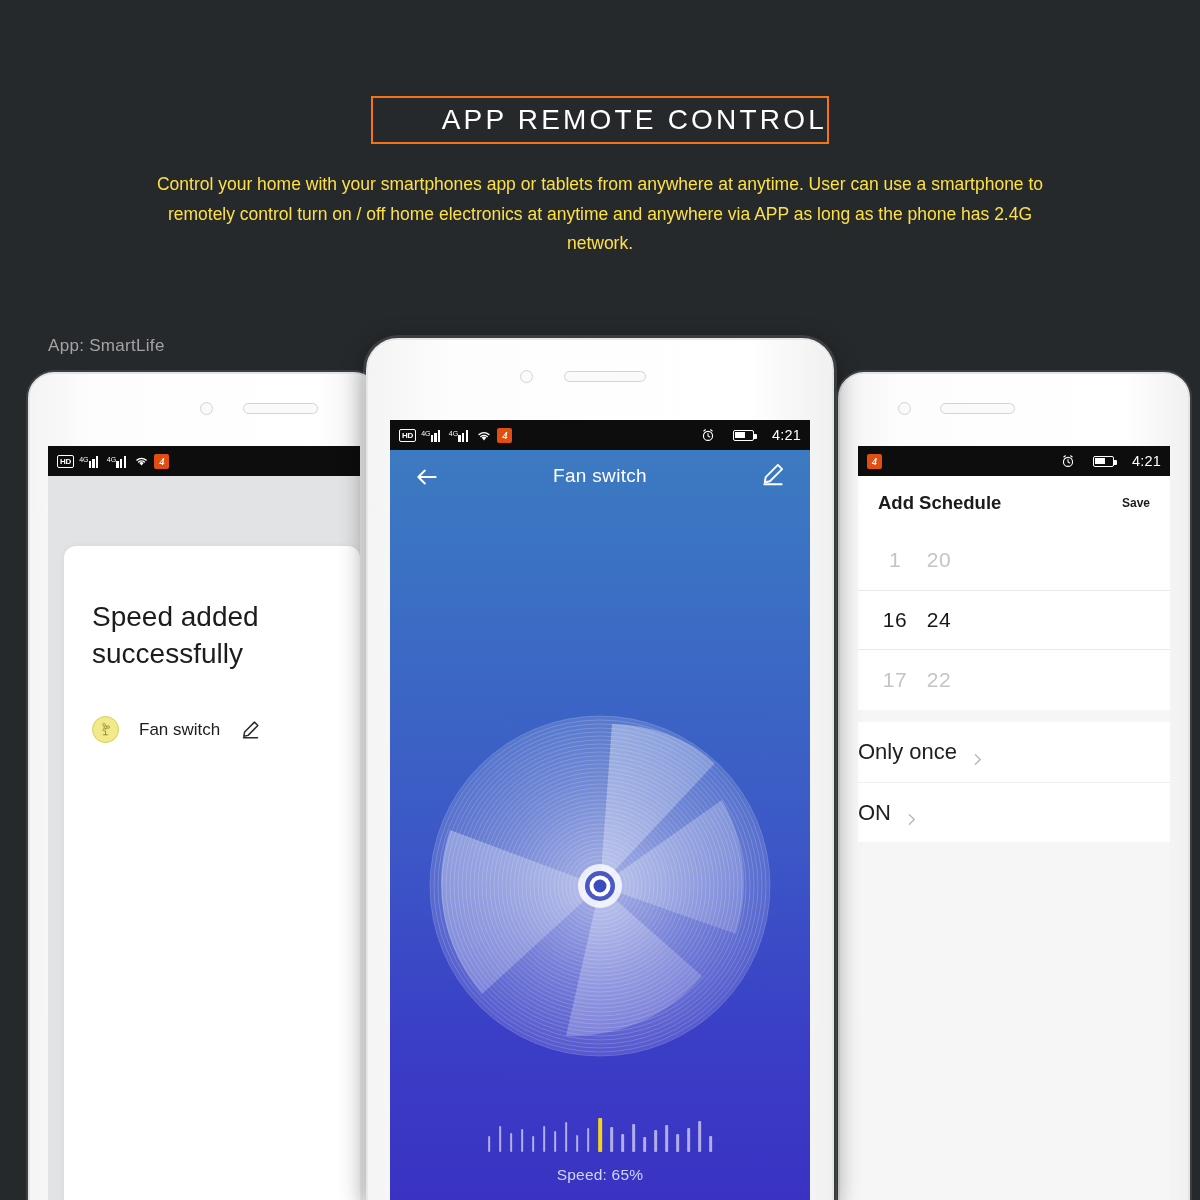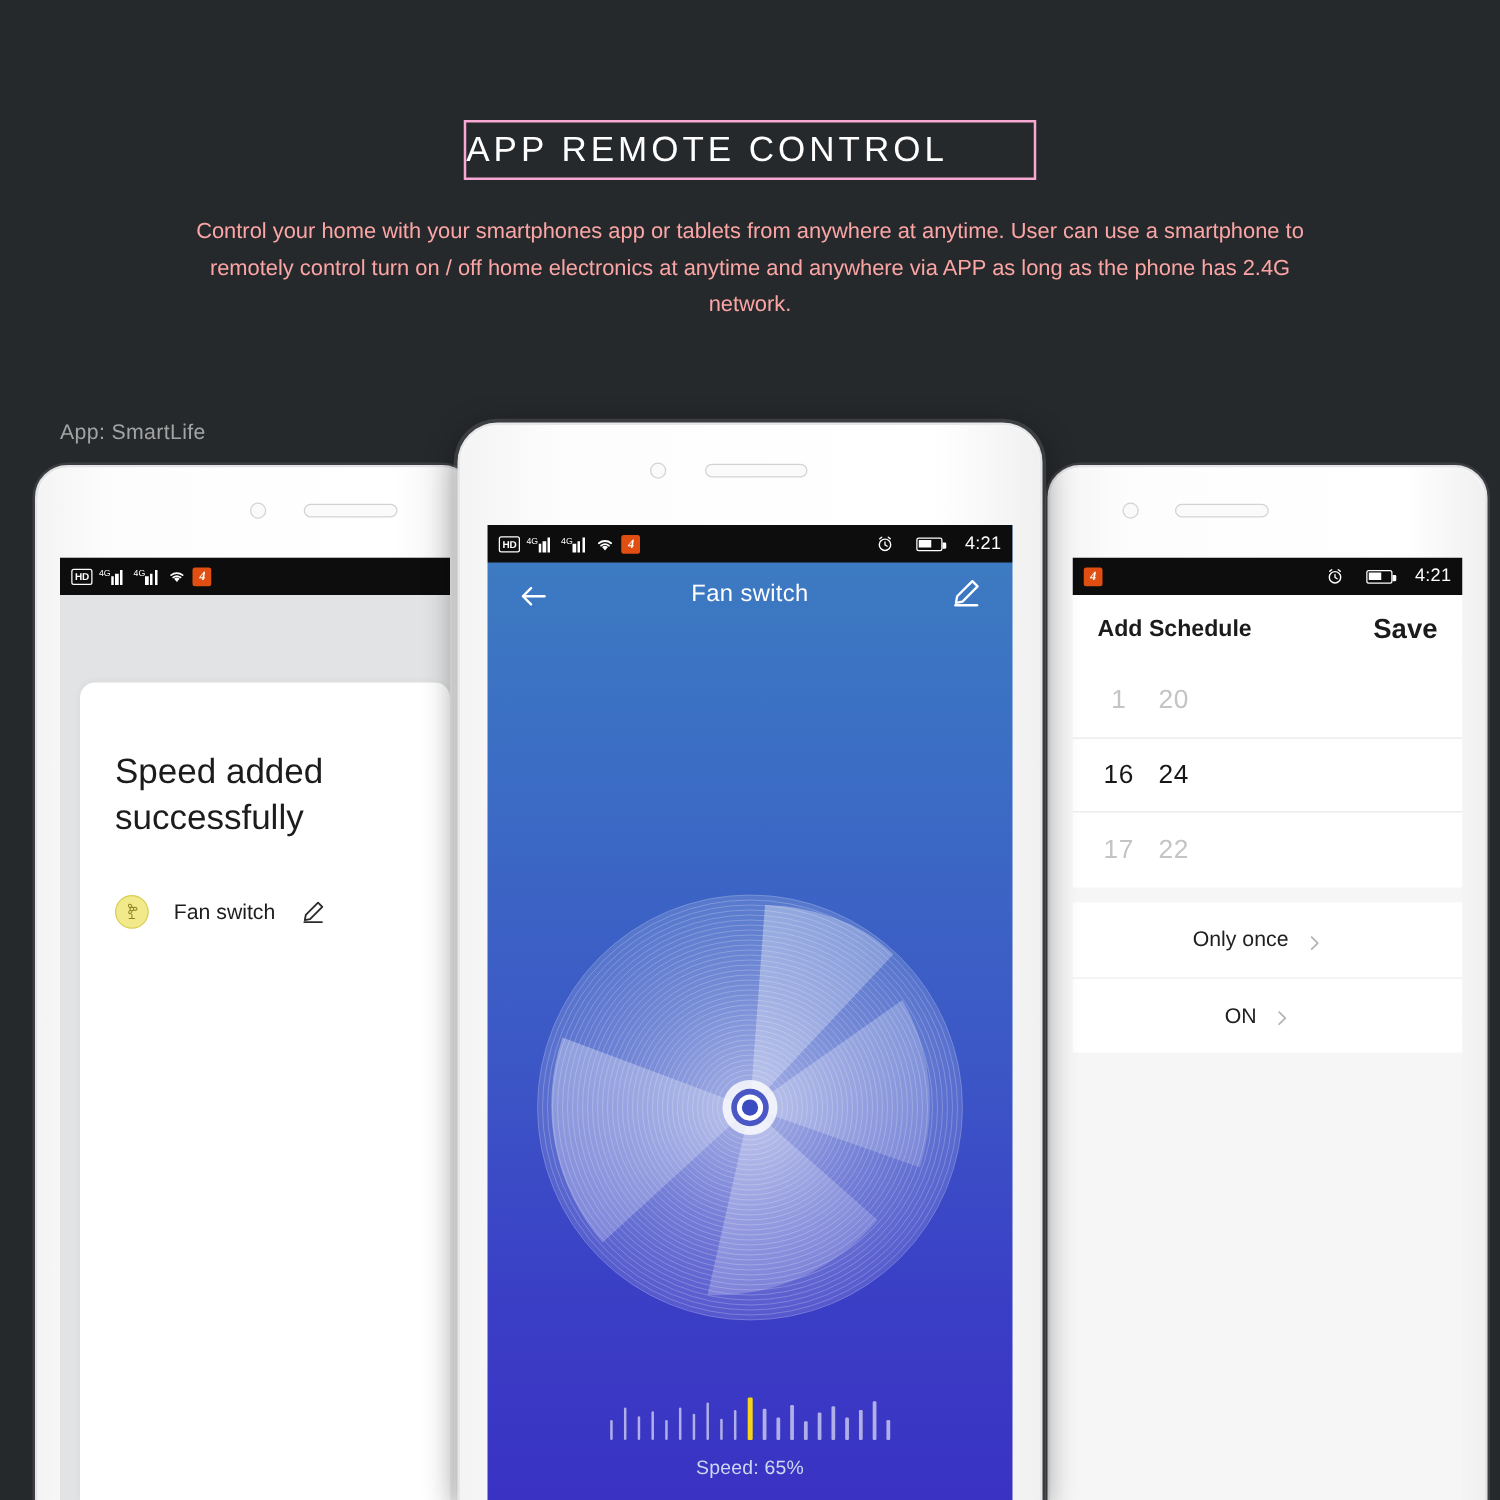"APP REMOTE CONTROL" .title-box { border: 2px solid #f9a8d4 -> 2px solid #f97316; justify-content: flex-start -> flex-end }
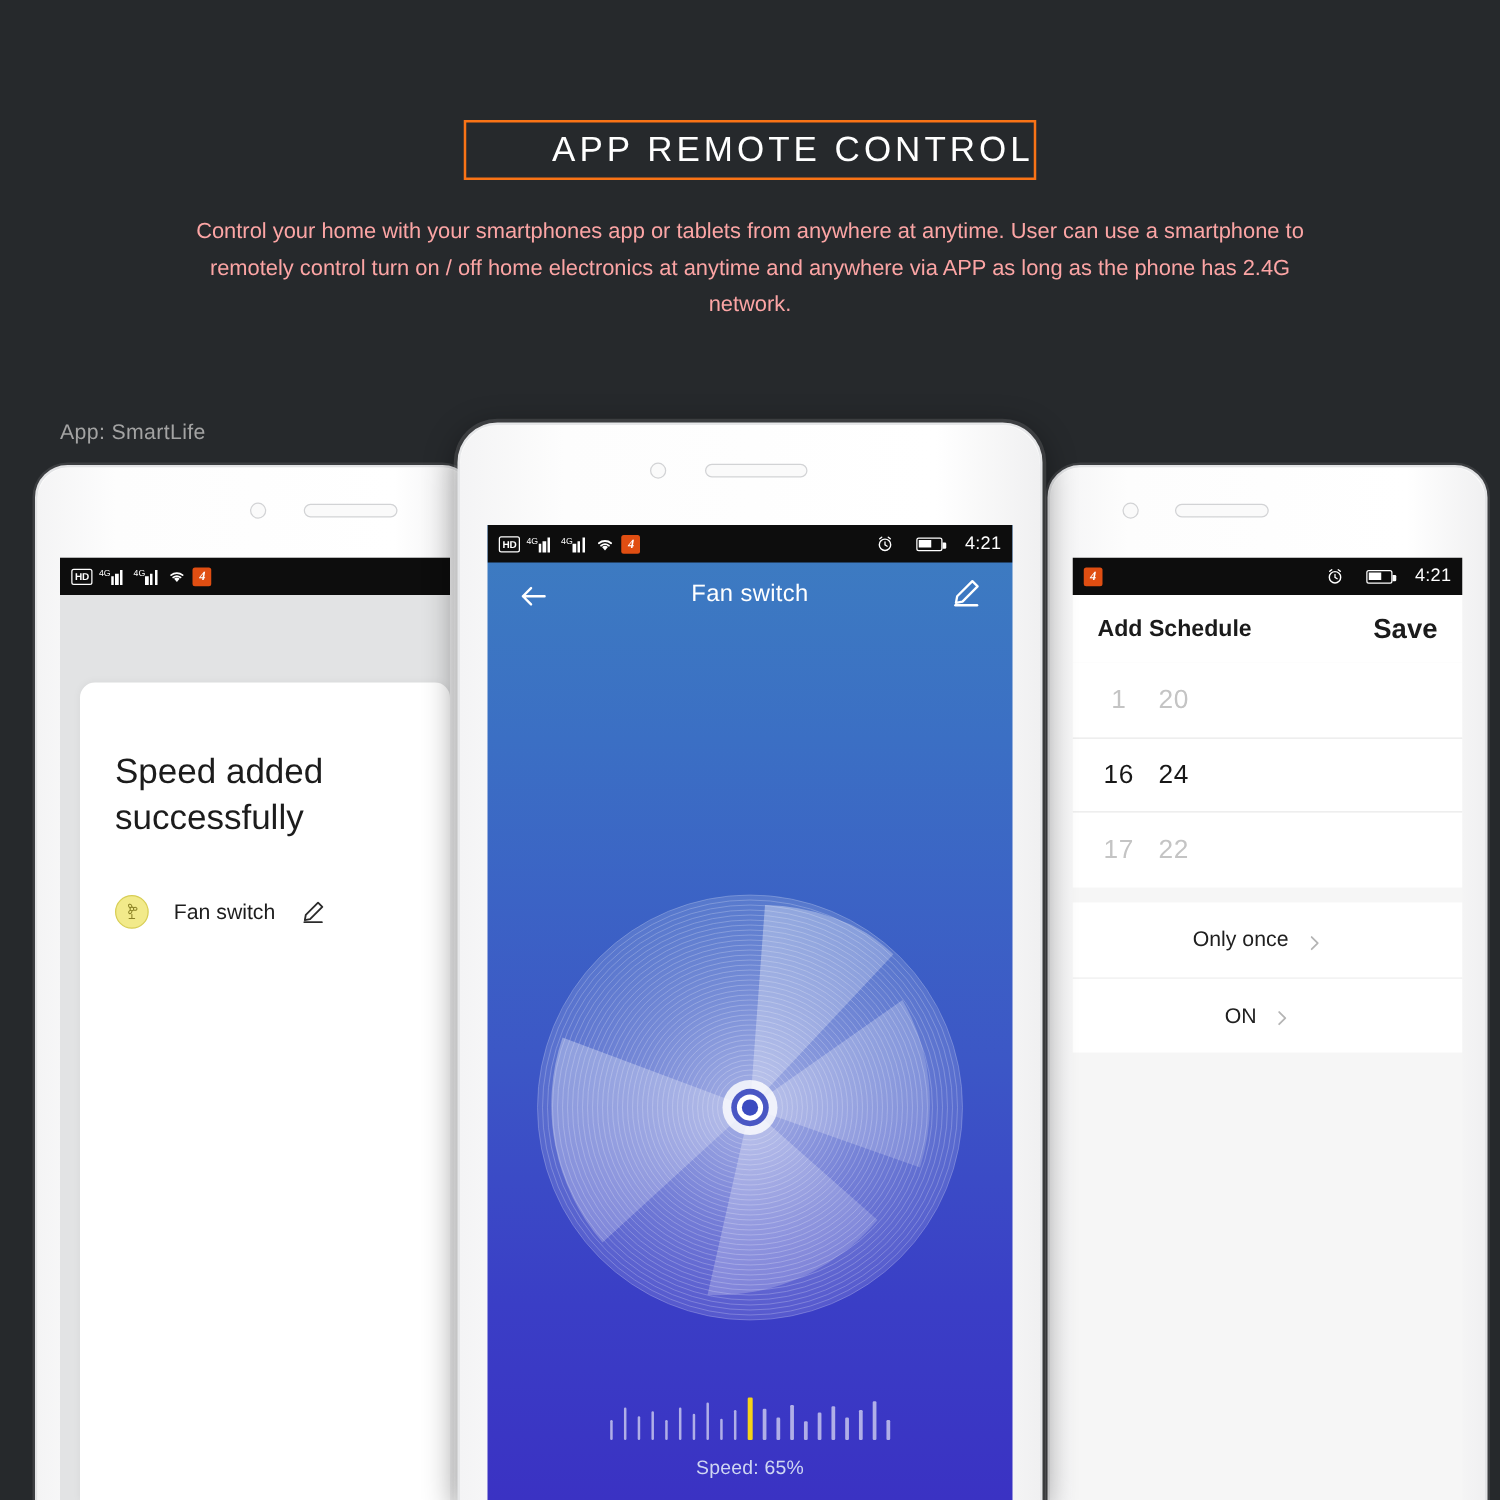"Control your home with your" .desc { color: #fca5a5 -> #fde047 }
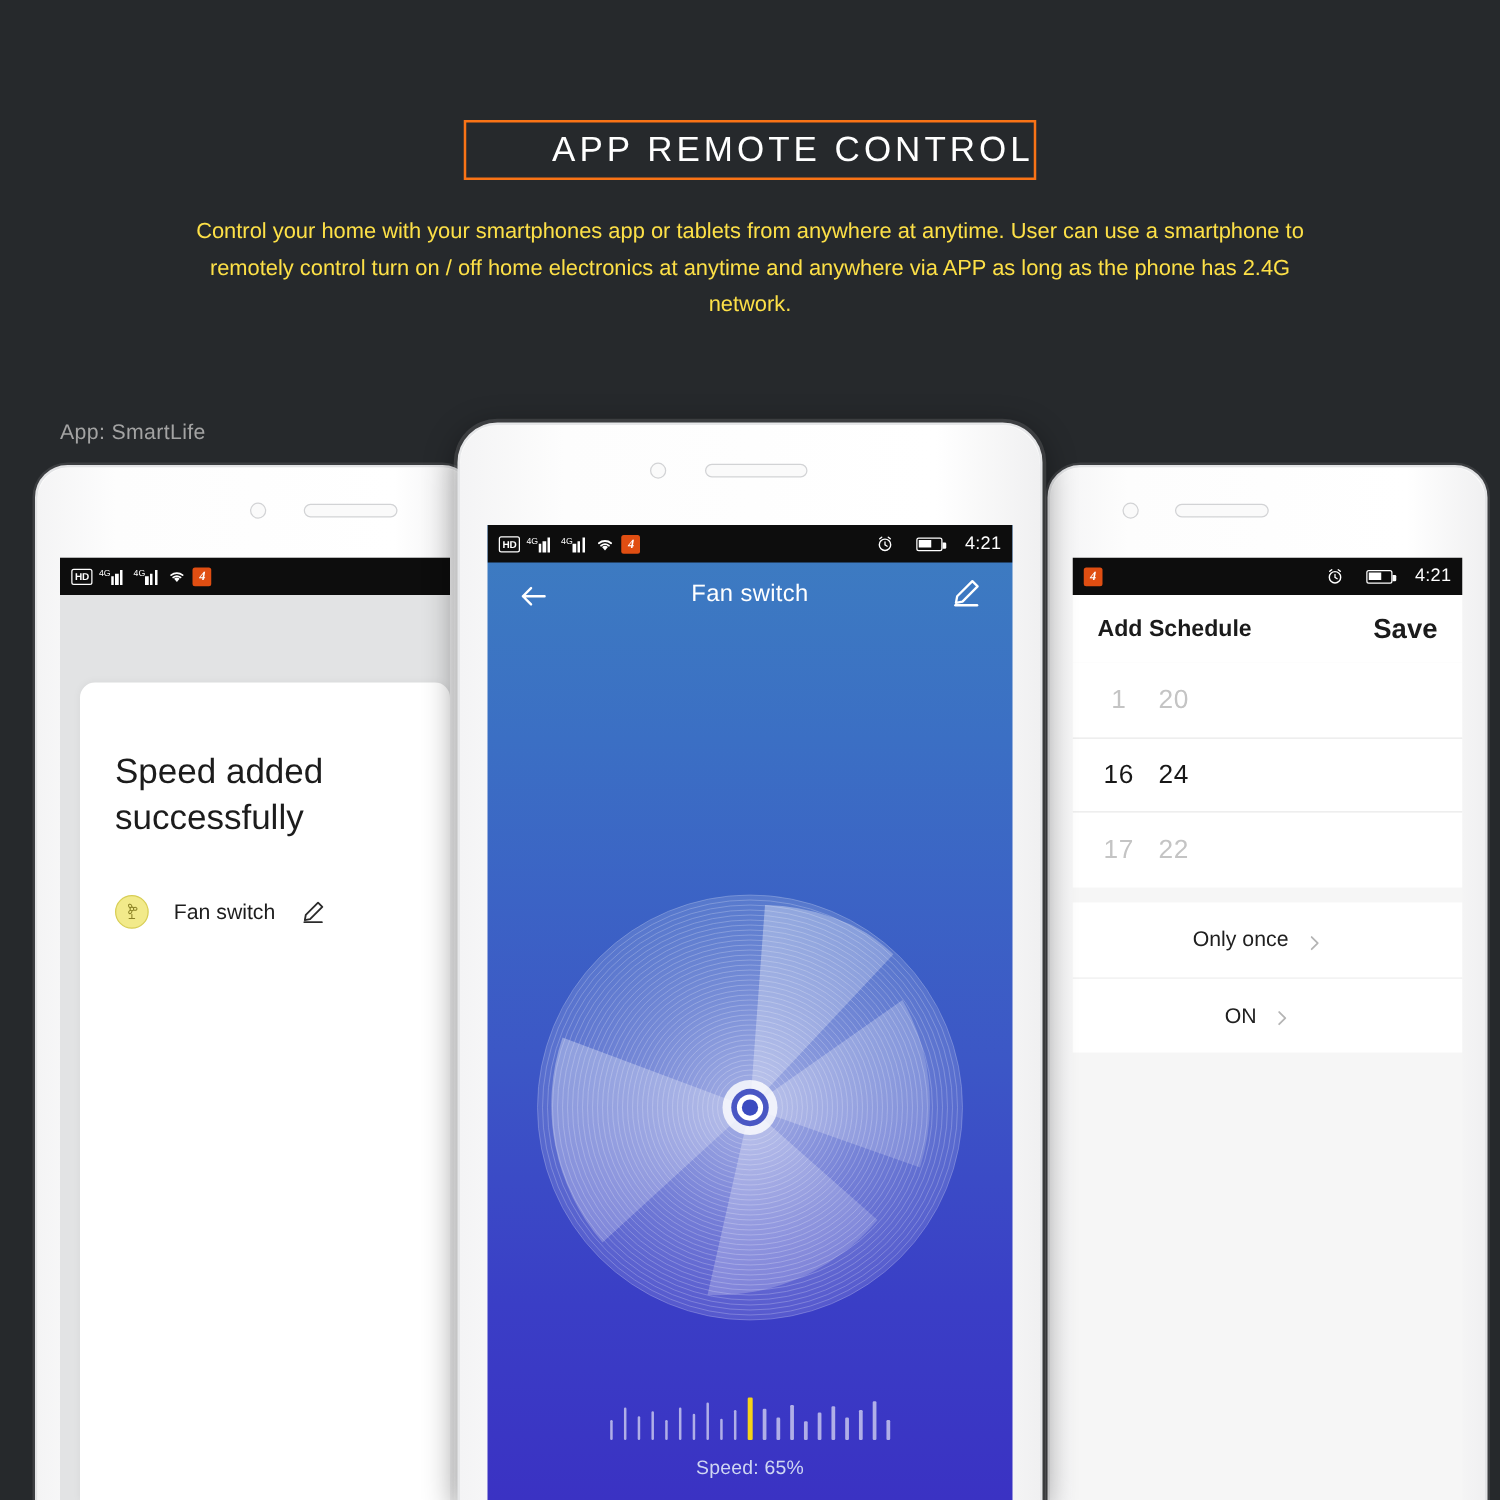"Save" .sched-save { font-size: 22px -> 12px }
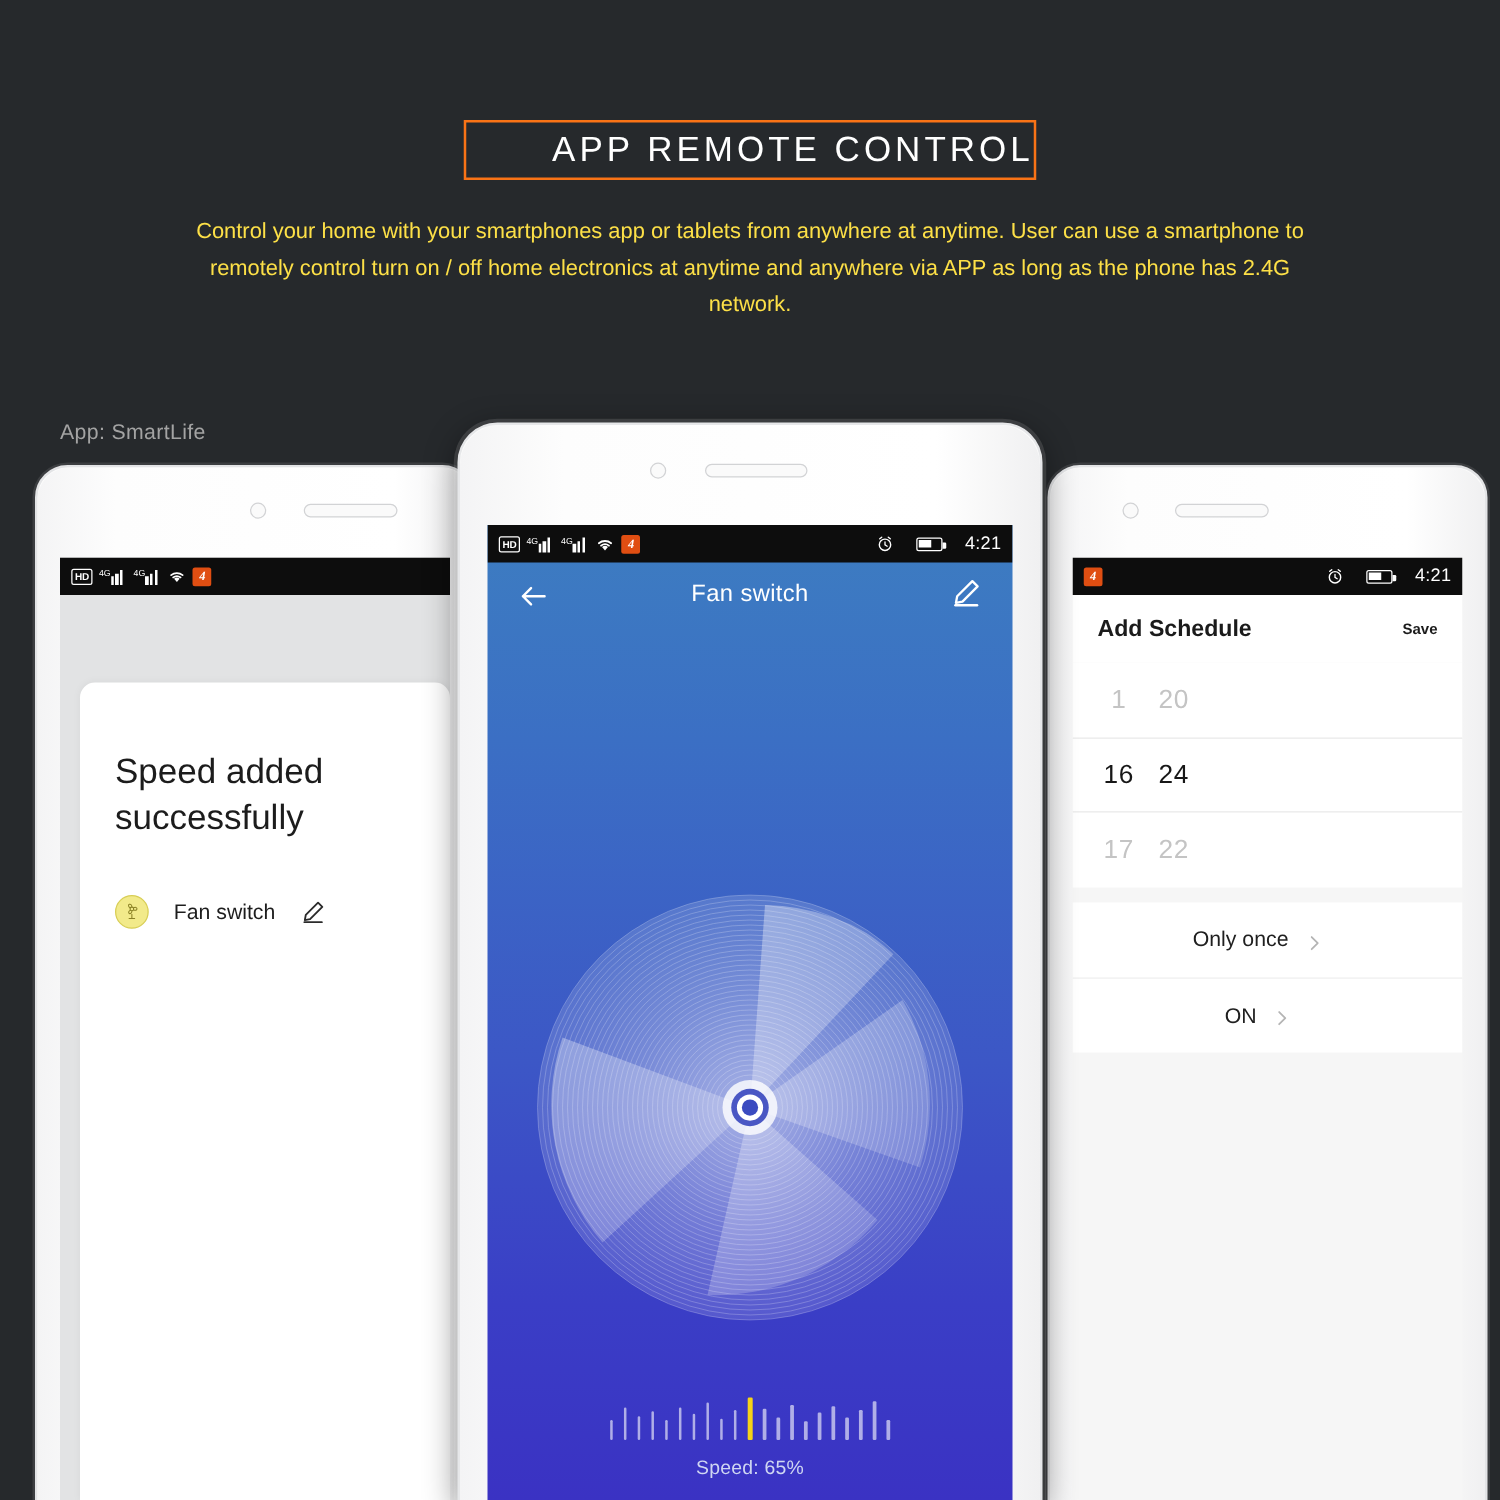"Only once" .opt-row { font-size: 17px -> 22px; justify-content: center -> flex-start }
